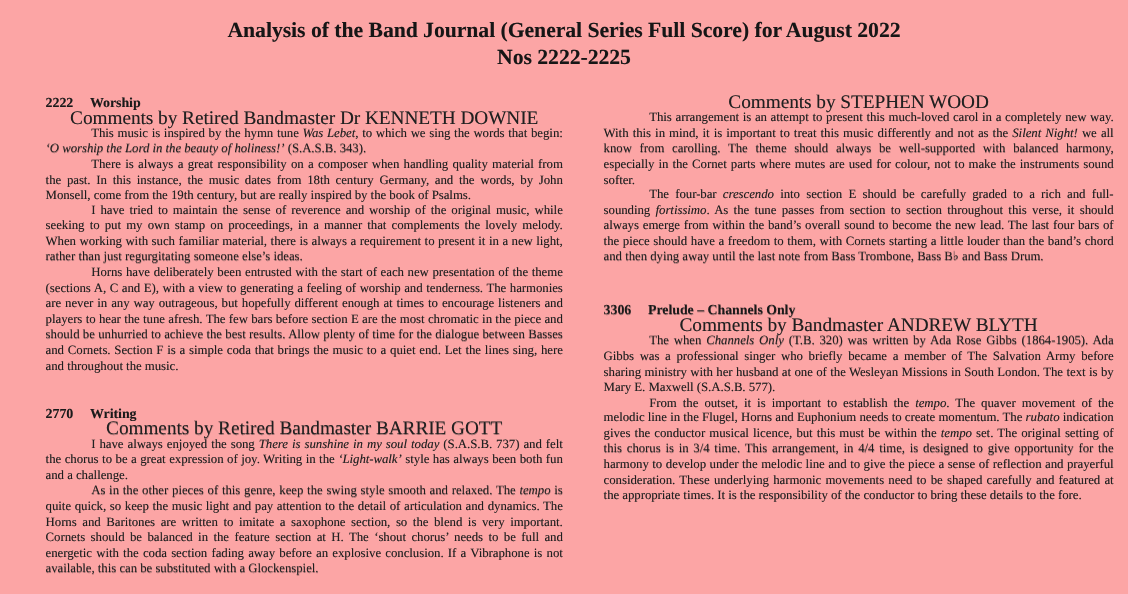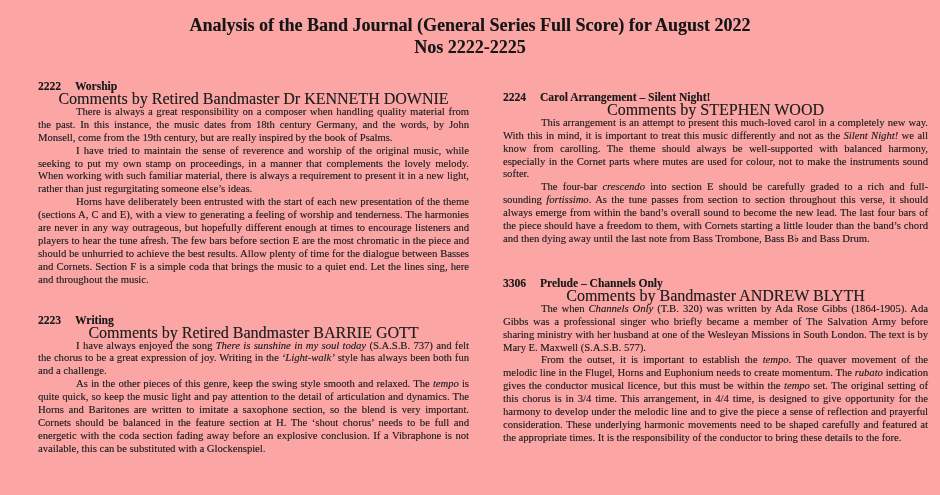"2222 Worship" .columns { align-items: center -> flex-start }
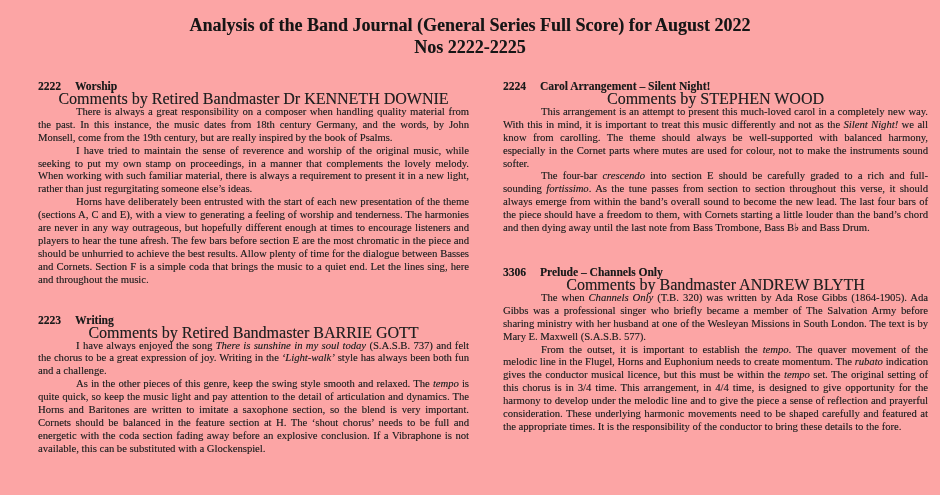"2224 Carol Arrangement – Silent" div.sec-head { html: <div> <span>2224</span><span>Carol Arrangement – Silent Night!</span> </div> -> none }
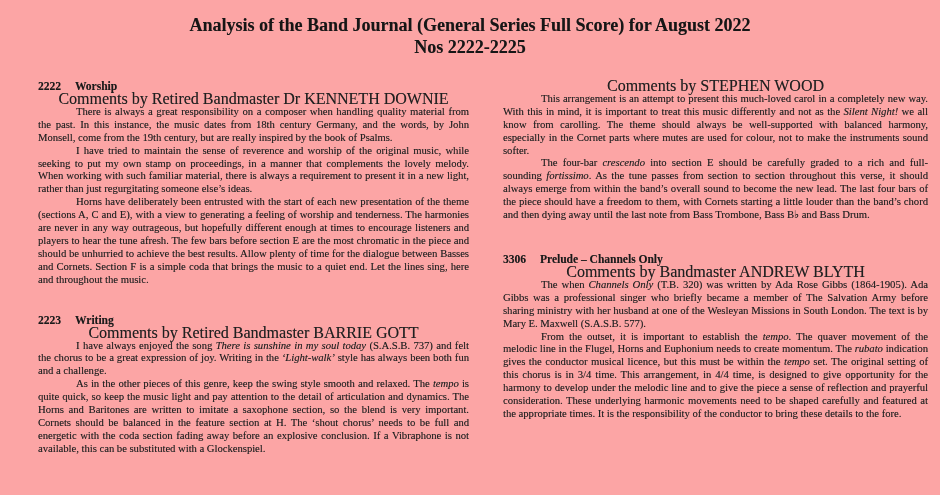"This music is inspired by" p { html: none -> <p><span>This music is inspired by the hymn tune </span><em>Was Lebet</em><span>, to which we sing the words that begin: </span><em>‘O worship the Lord in the beauty of holiness!’</em><span> (S.A.S.B. 343).</span></p> }
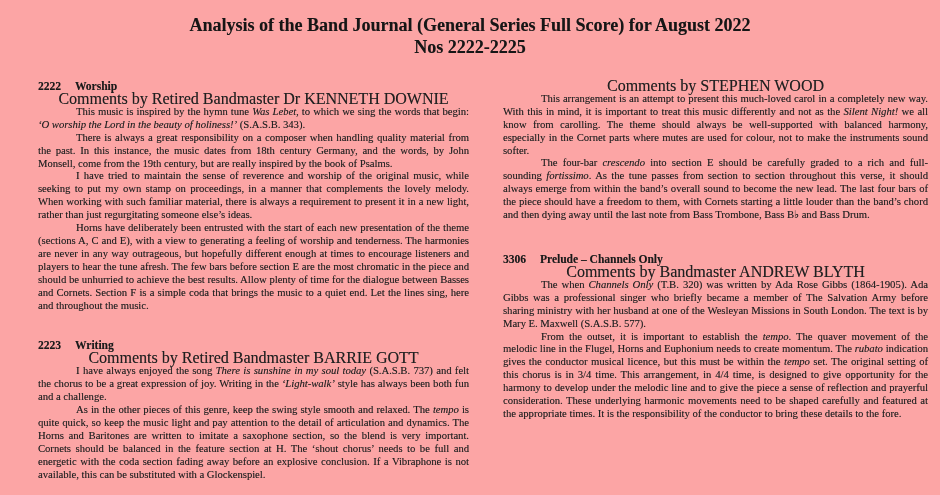"2223" span.sec-num { text: 2223 -> 2770 }
